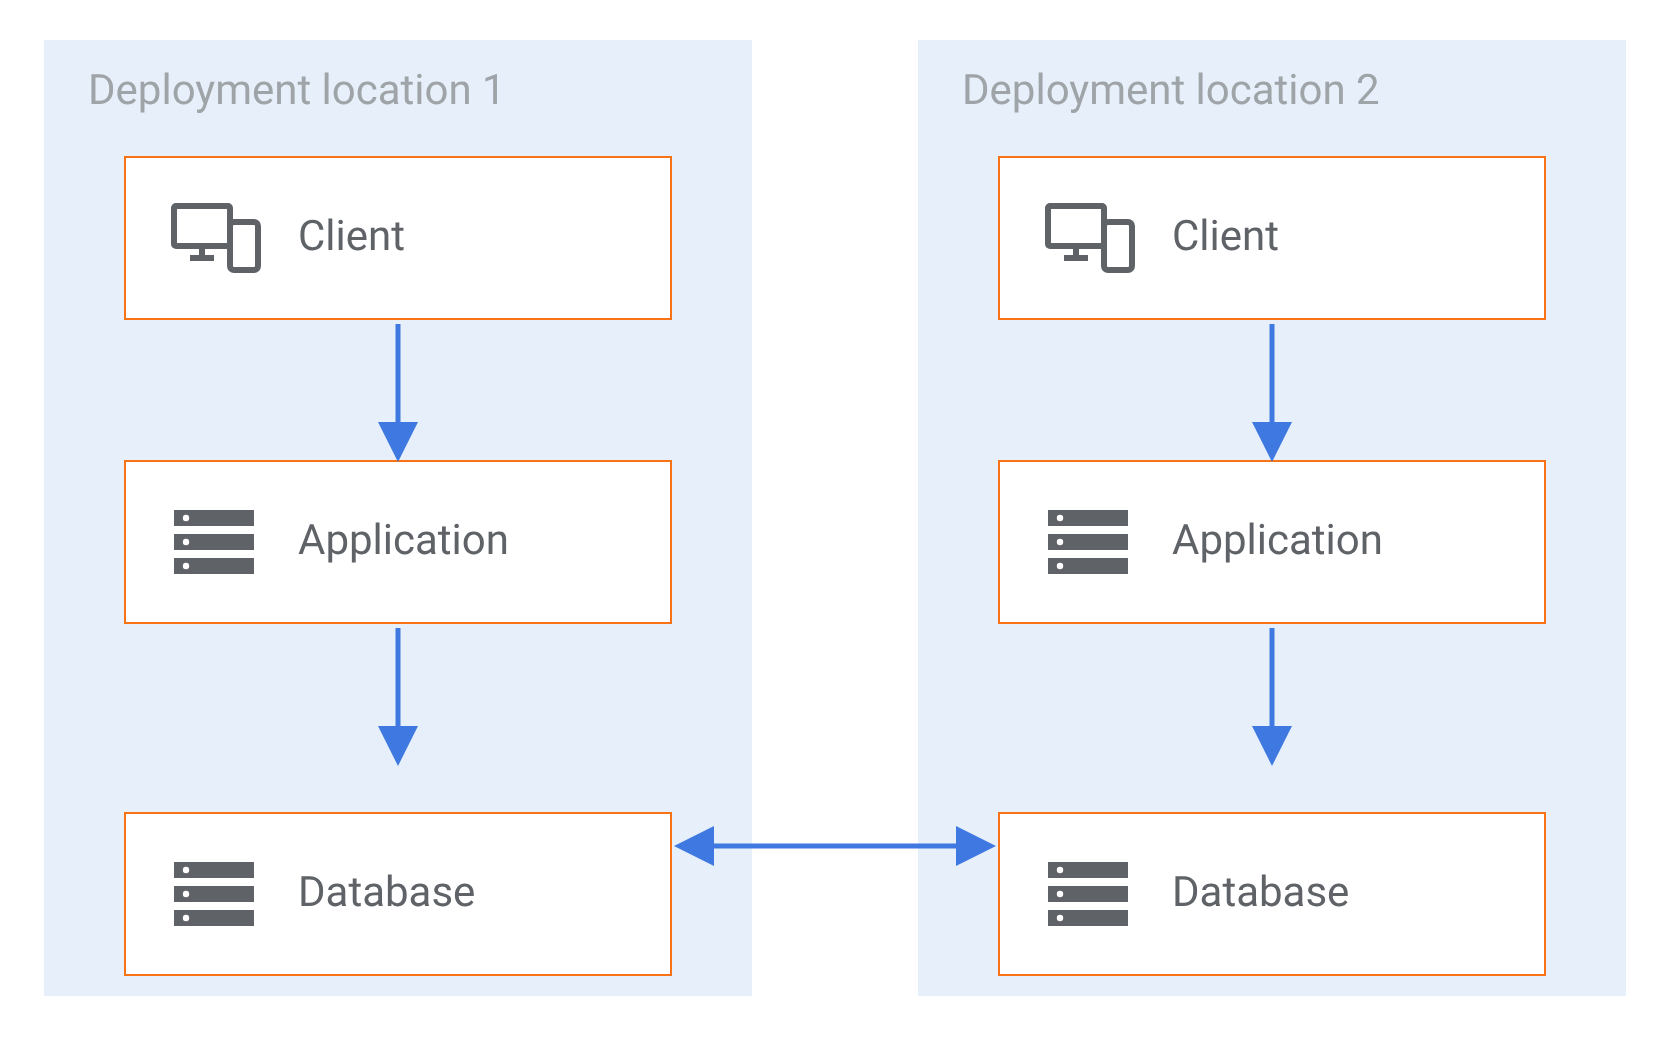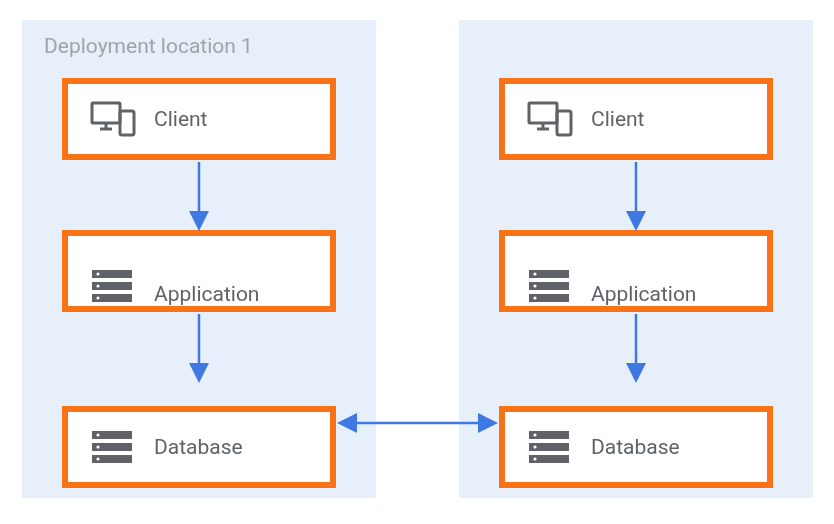"Deployment location 2" div.region-title { html: none -> <div>Deployment location 2</div> }
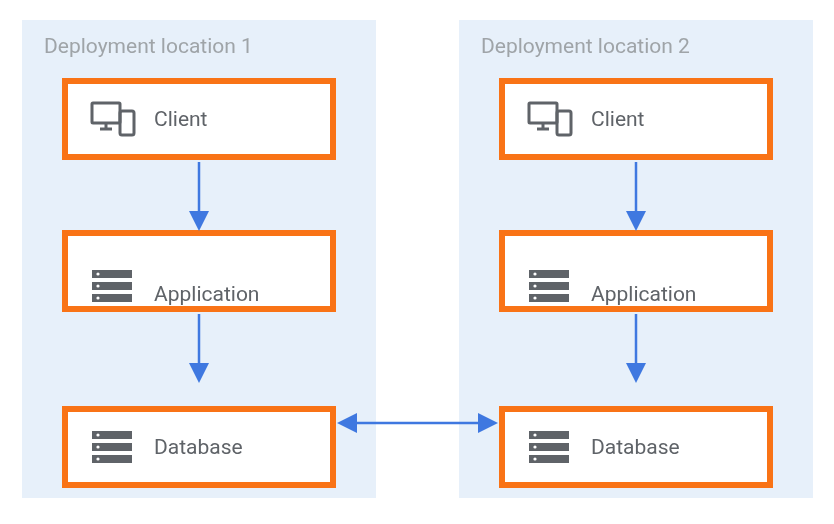"Client" .node { border: 6px solid #f97316 -> 1px solid #f97316 }
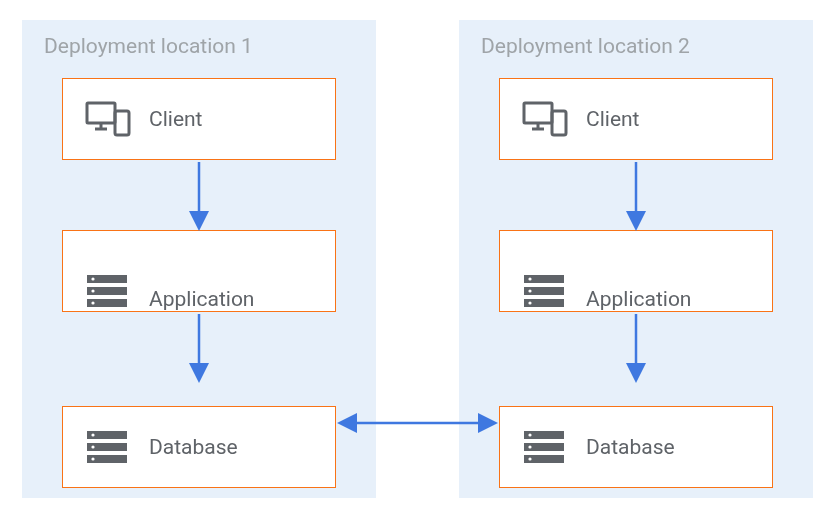"Application" .node-app { align-items: flex-end -> none }
